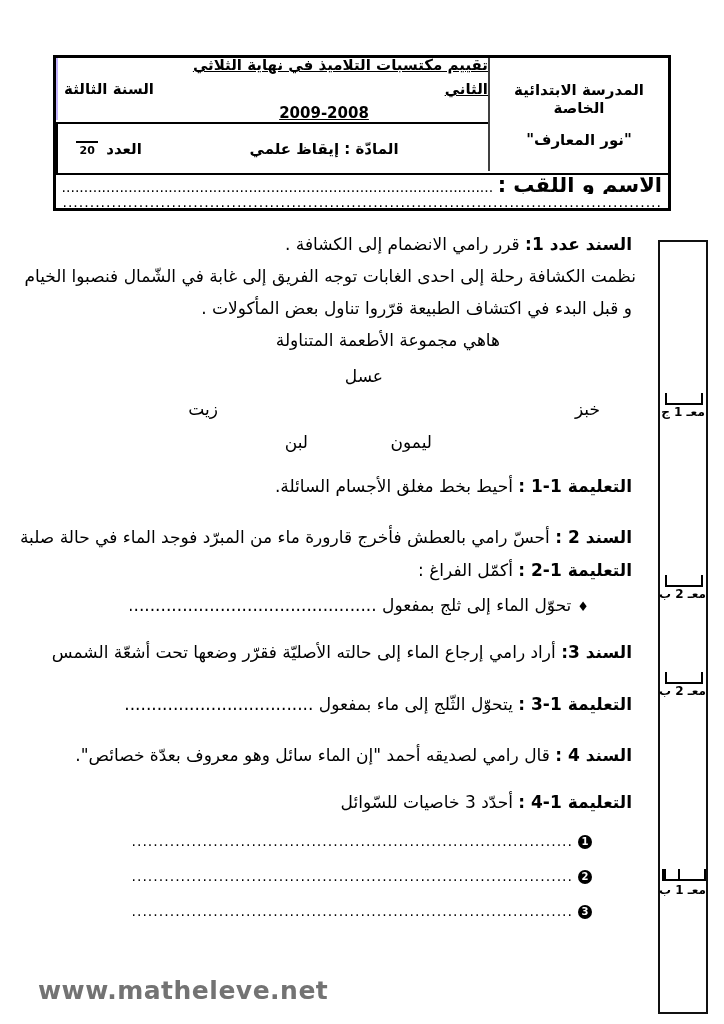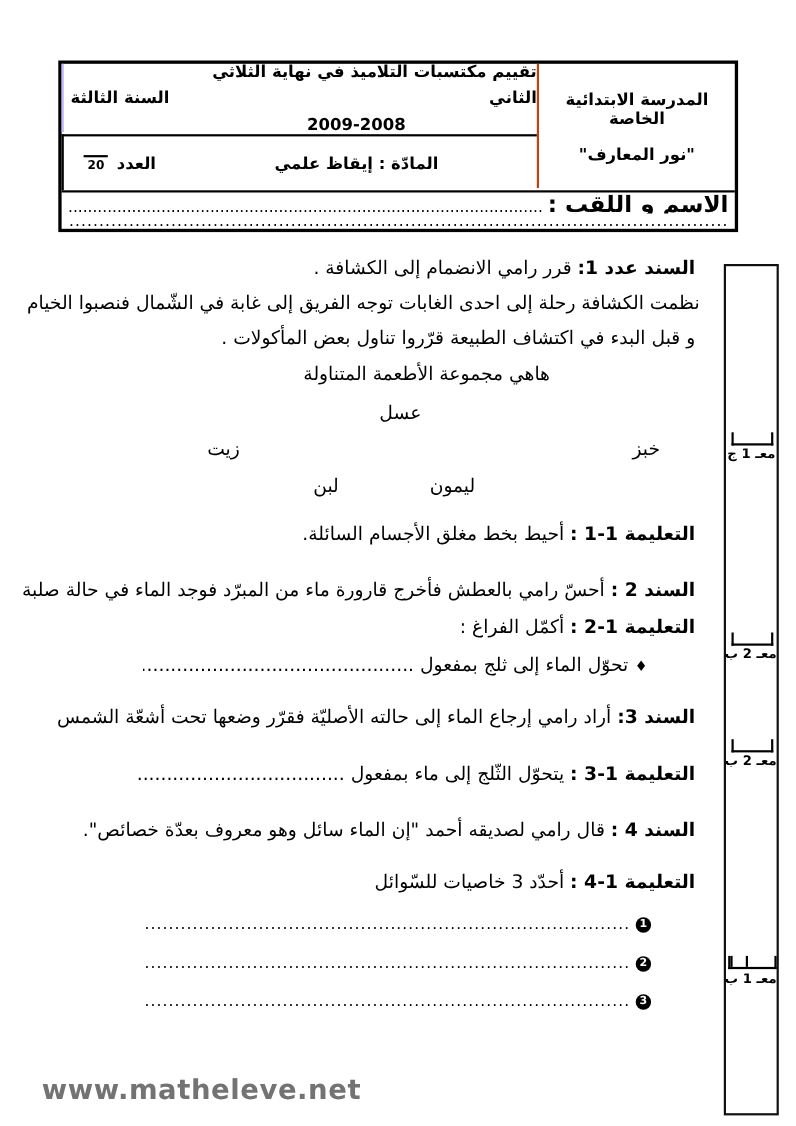"تقييم مكتسبات التلاميذ في نهاية" .title-cell { text-decoration: none -> underline }
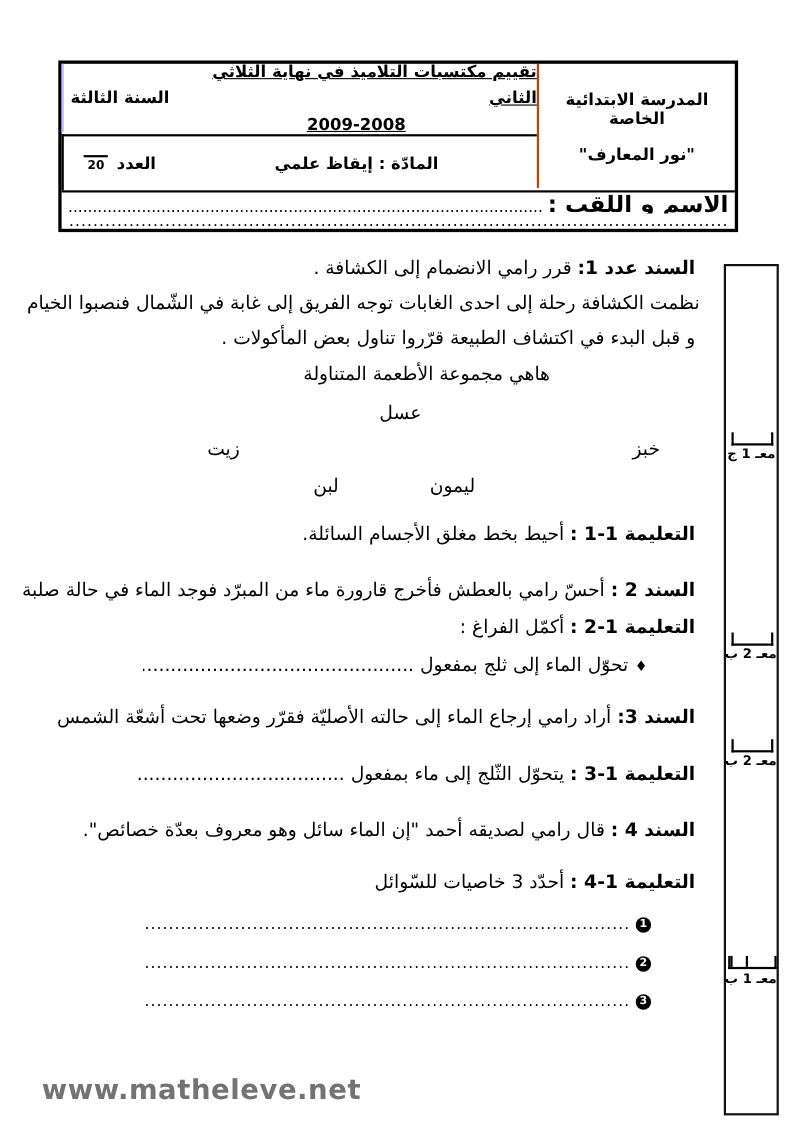"المدرسة الابتدائية الخاصة" .school-cell { border-left: 2px solid #c2410c -> 2px solid #404040 }
